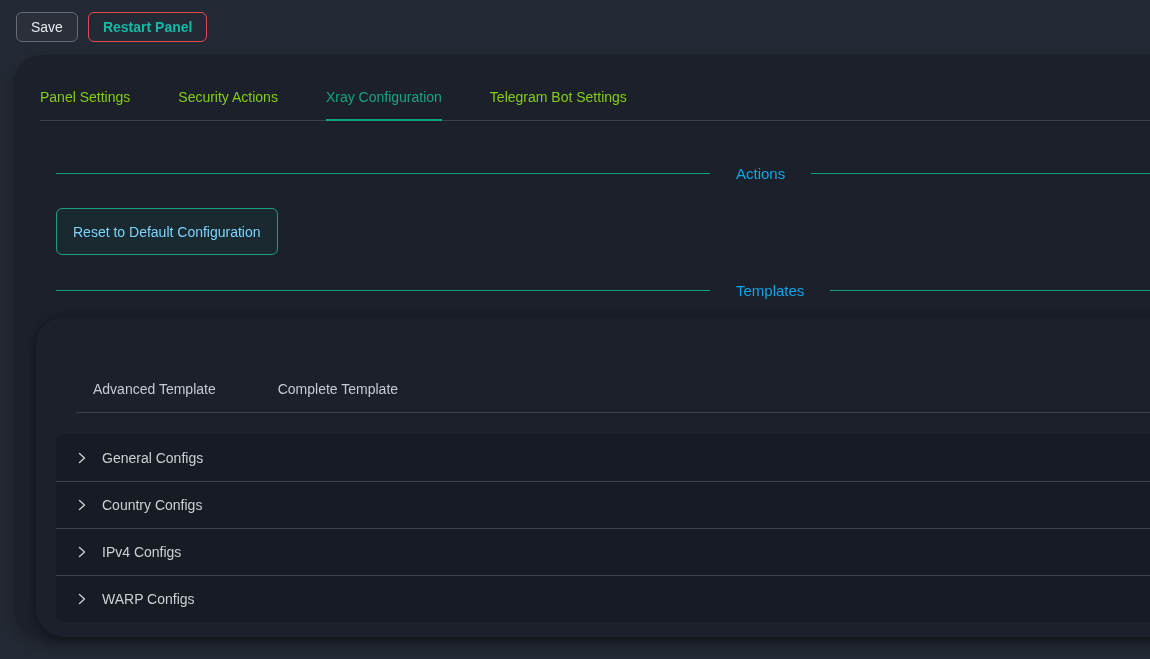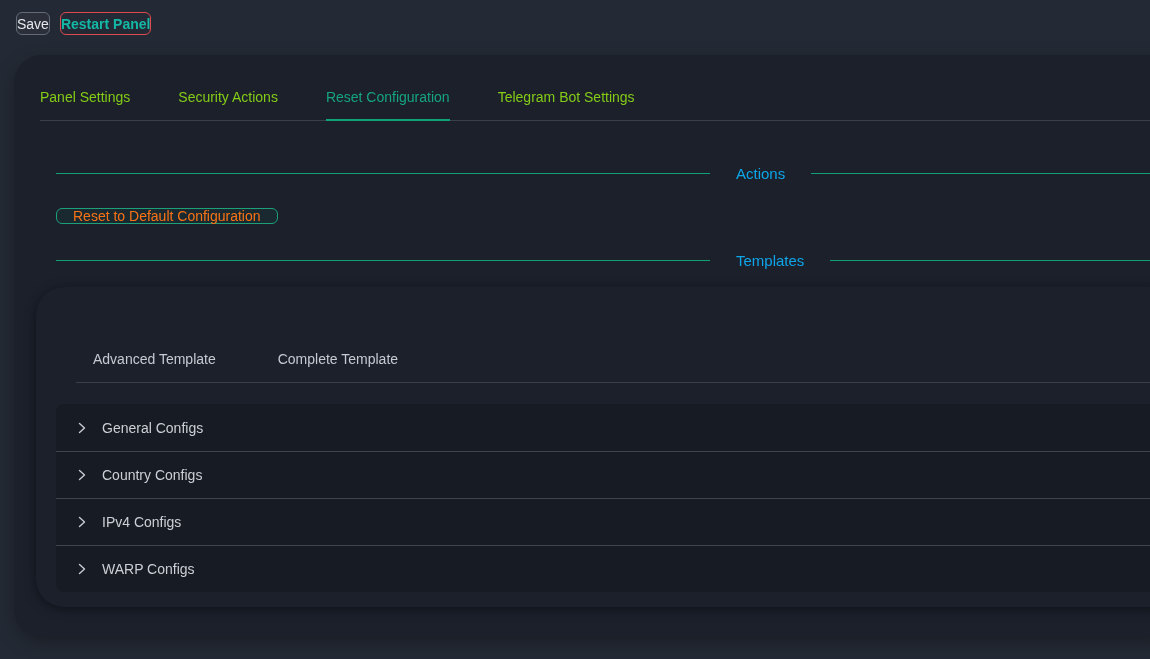"Save" .btn { height: 23px -> 30px; padding: 0 0 -> 0 14px }
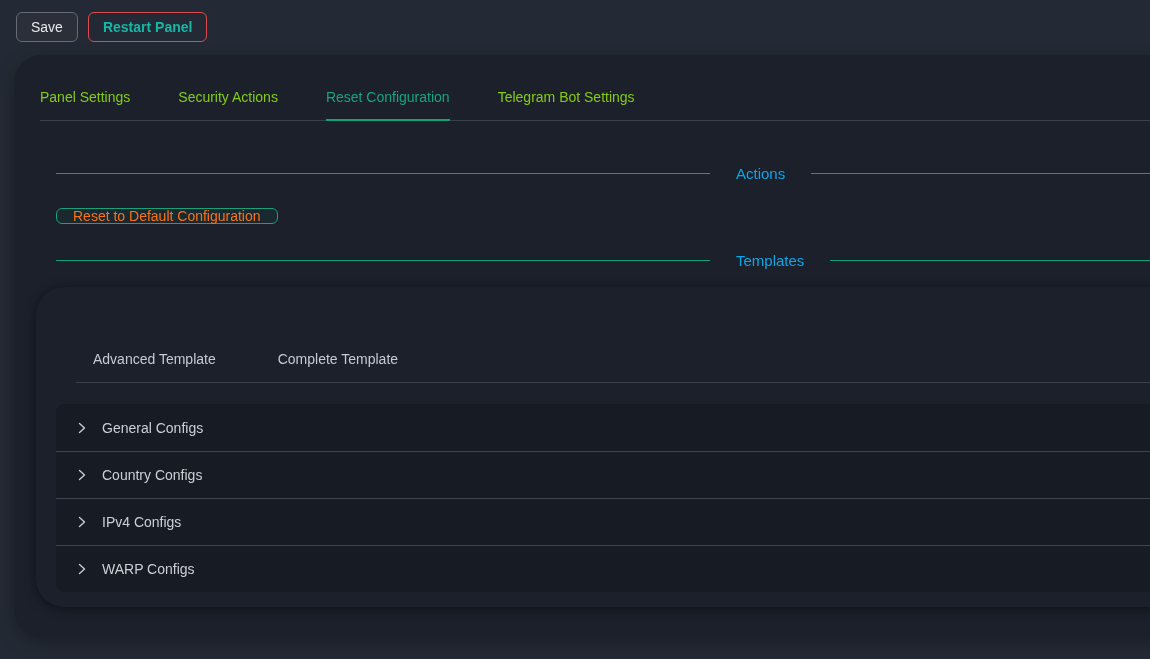"Reset Configuration" div.main-tab { text: Reset -> Xray }
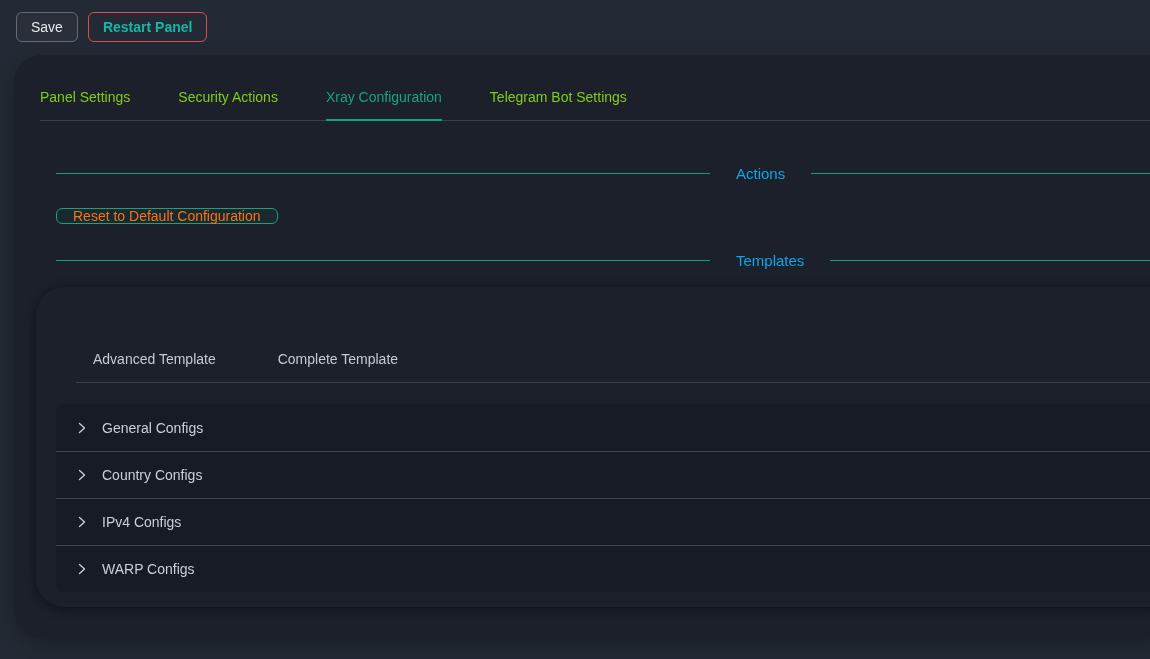"Reset to Default Configuration" .btn-reset { color: #f97316 -> #7dd3fc; height: 16px -> 47px }
